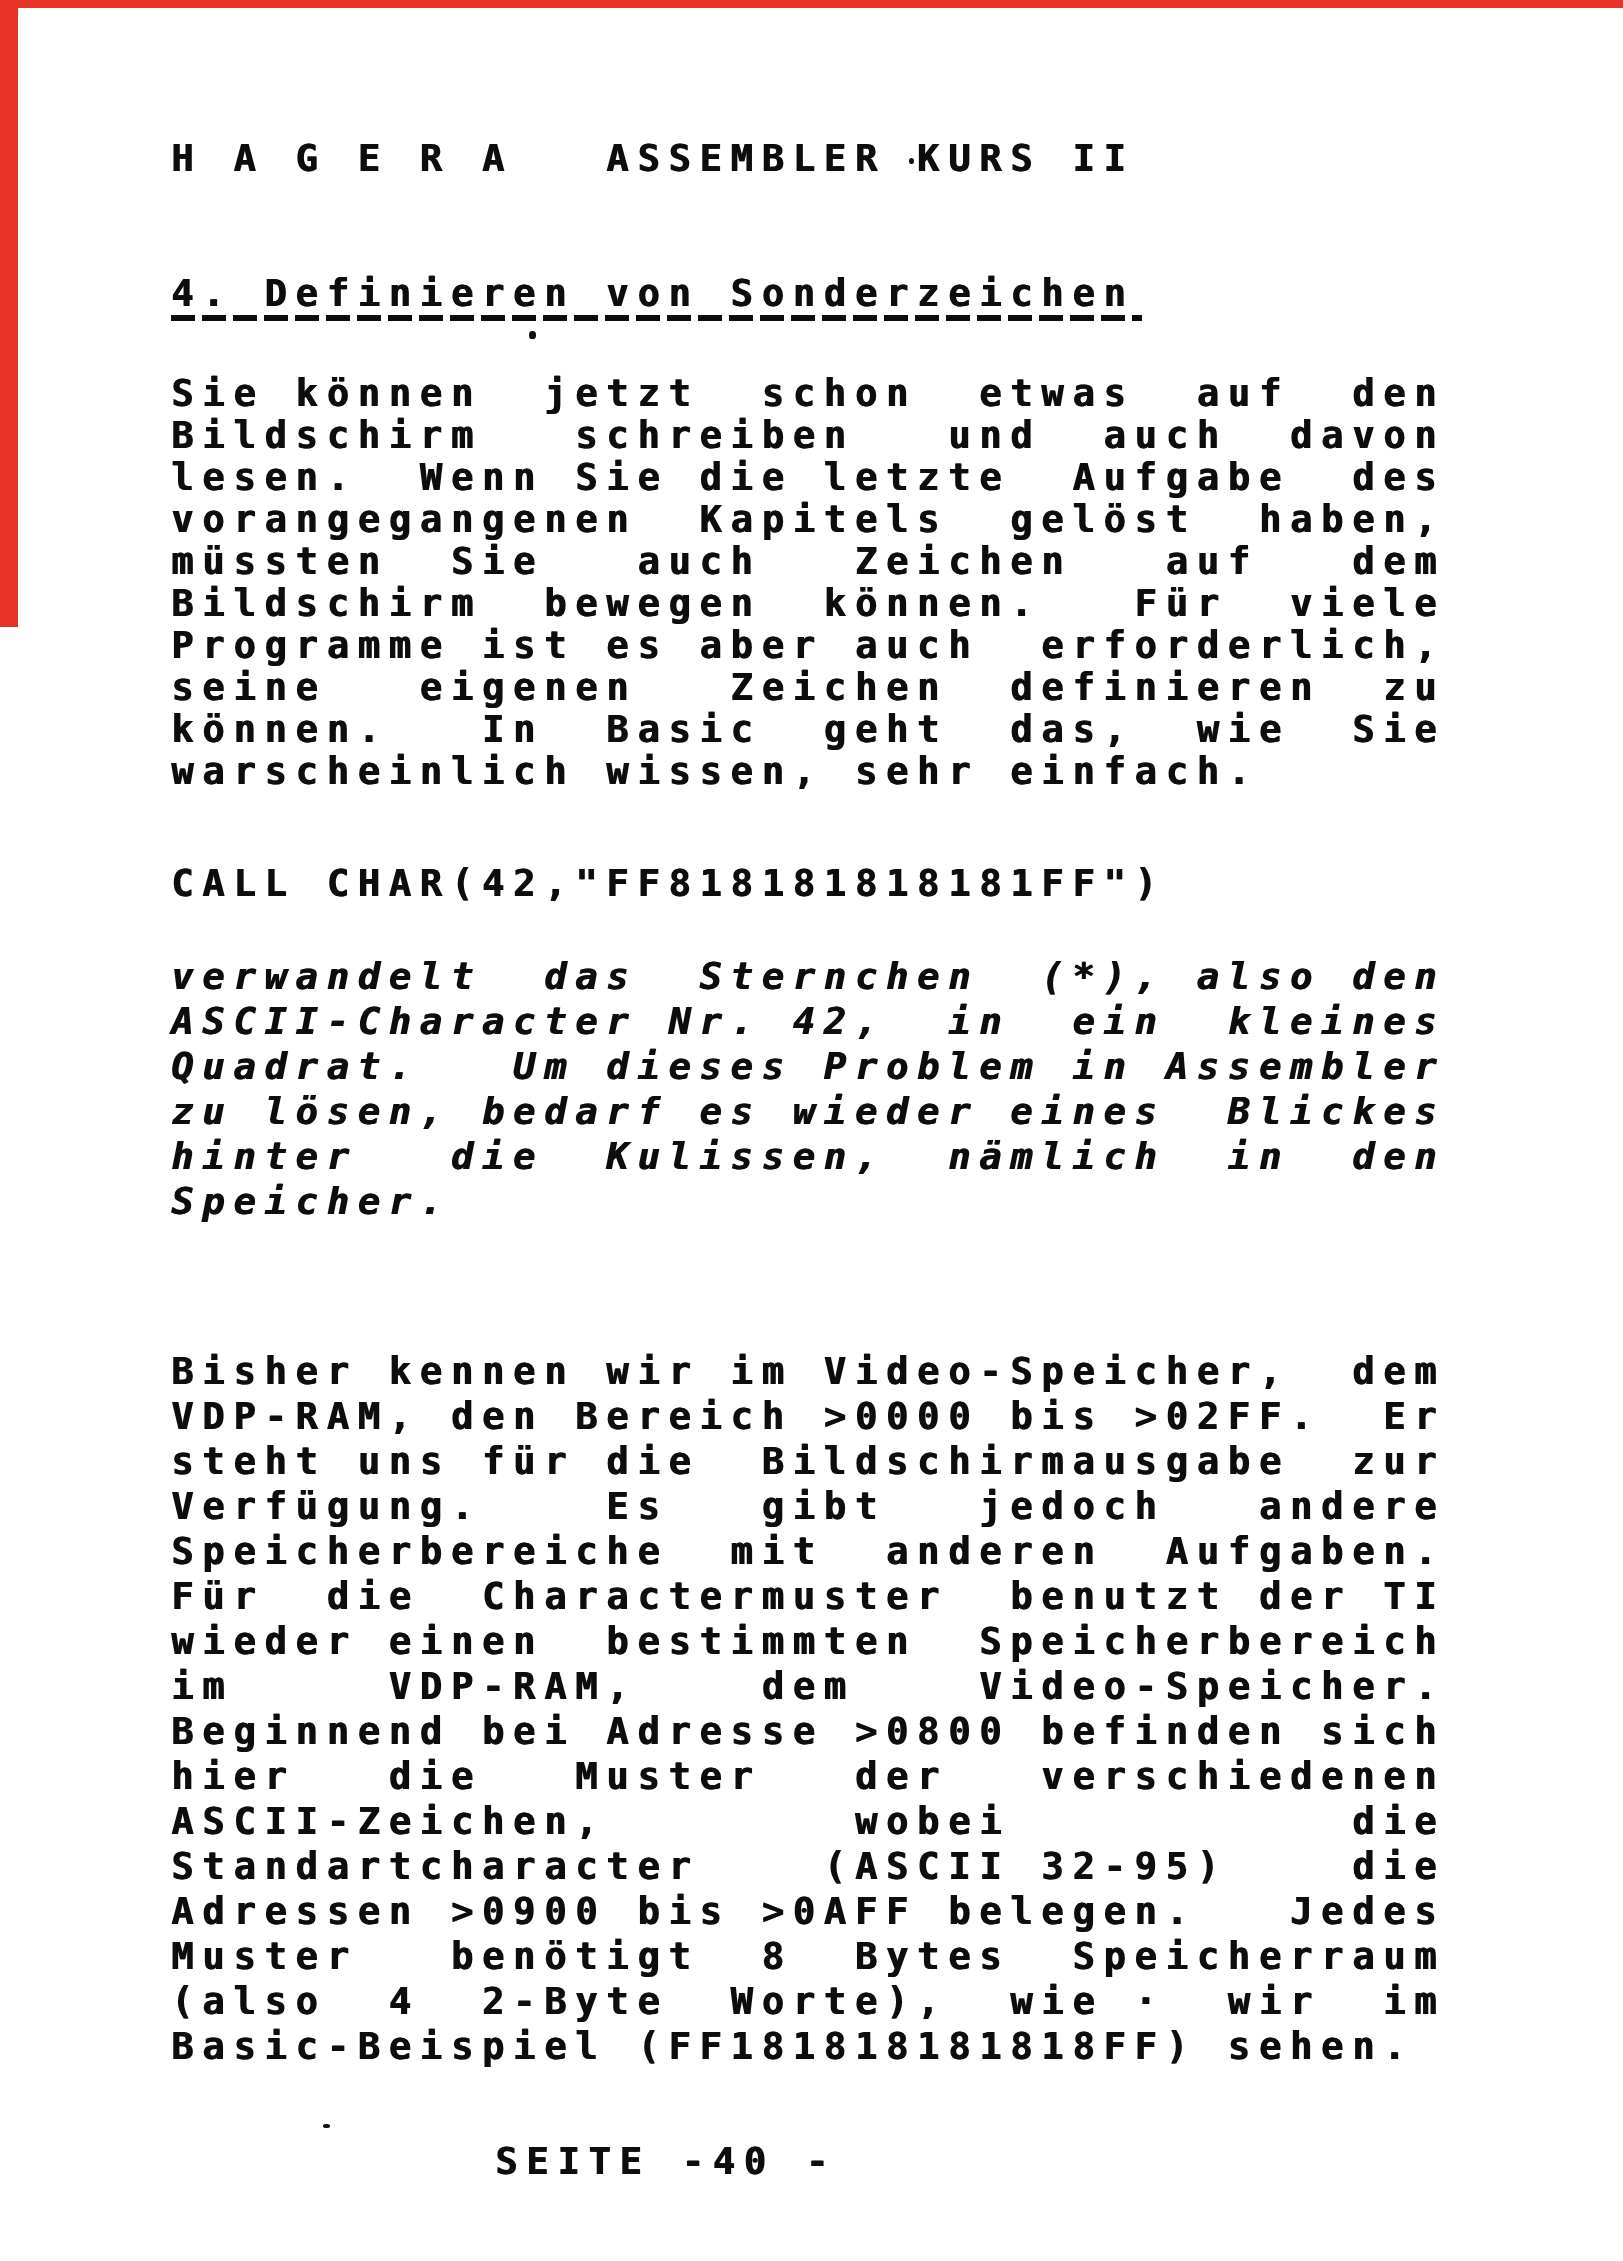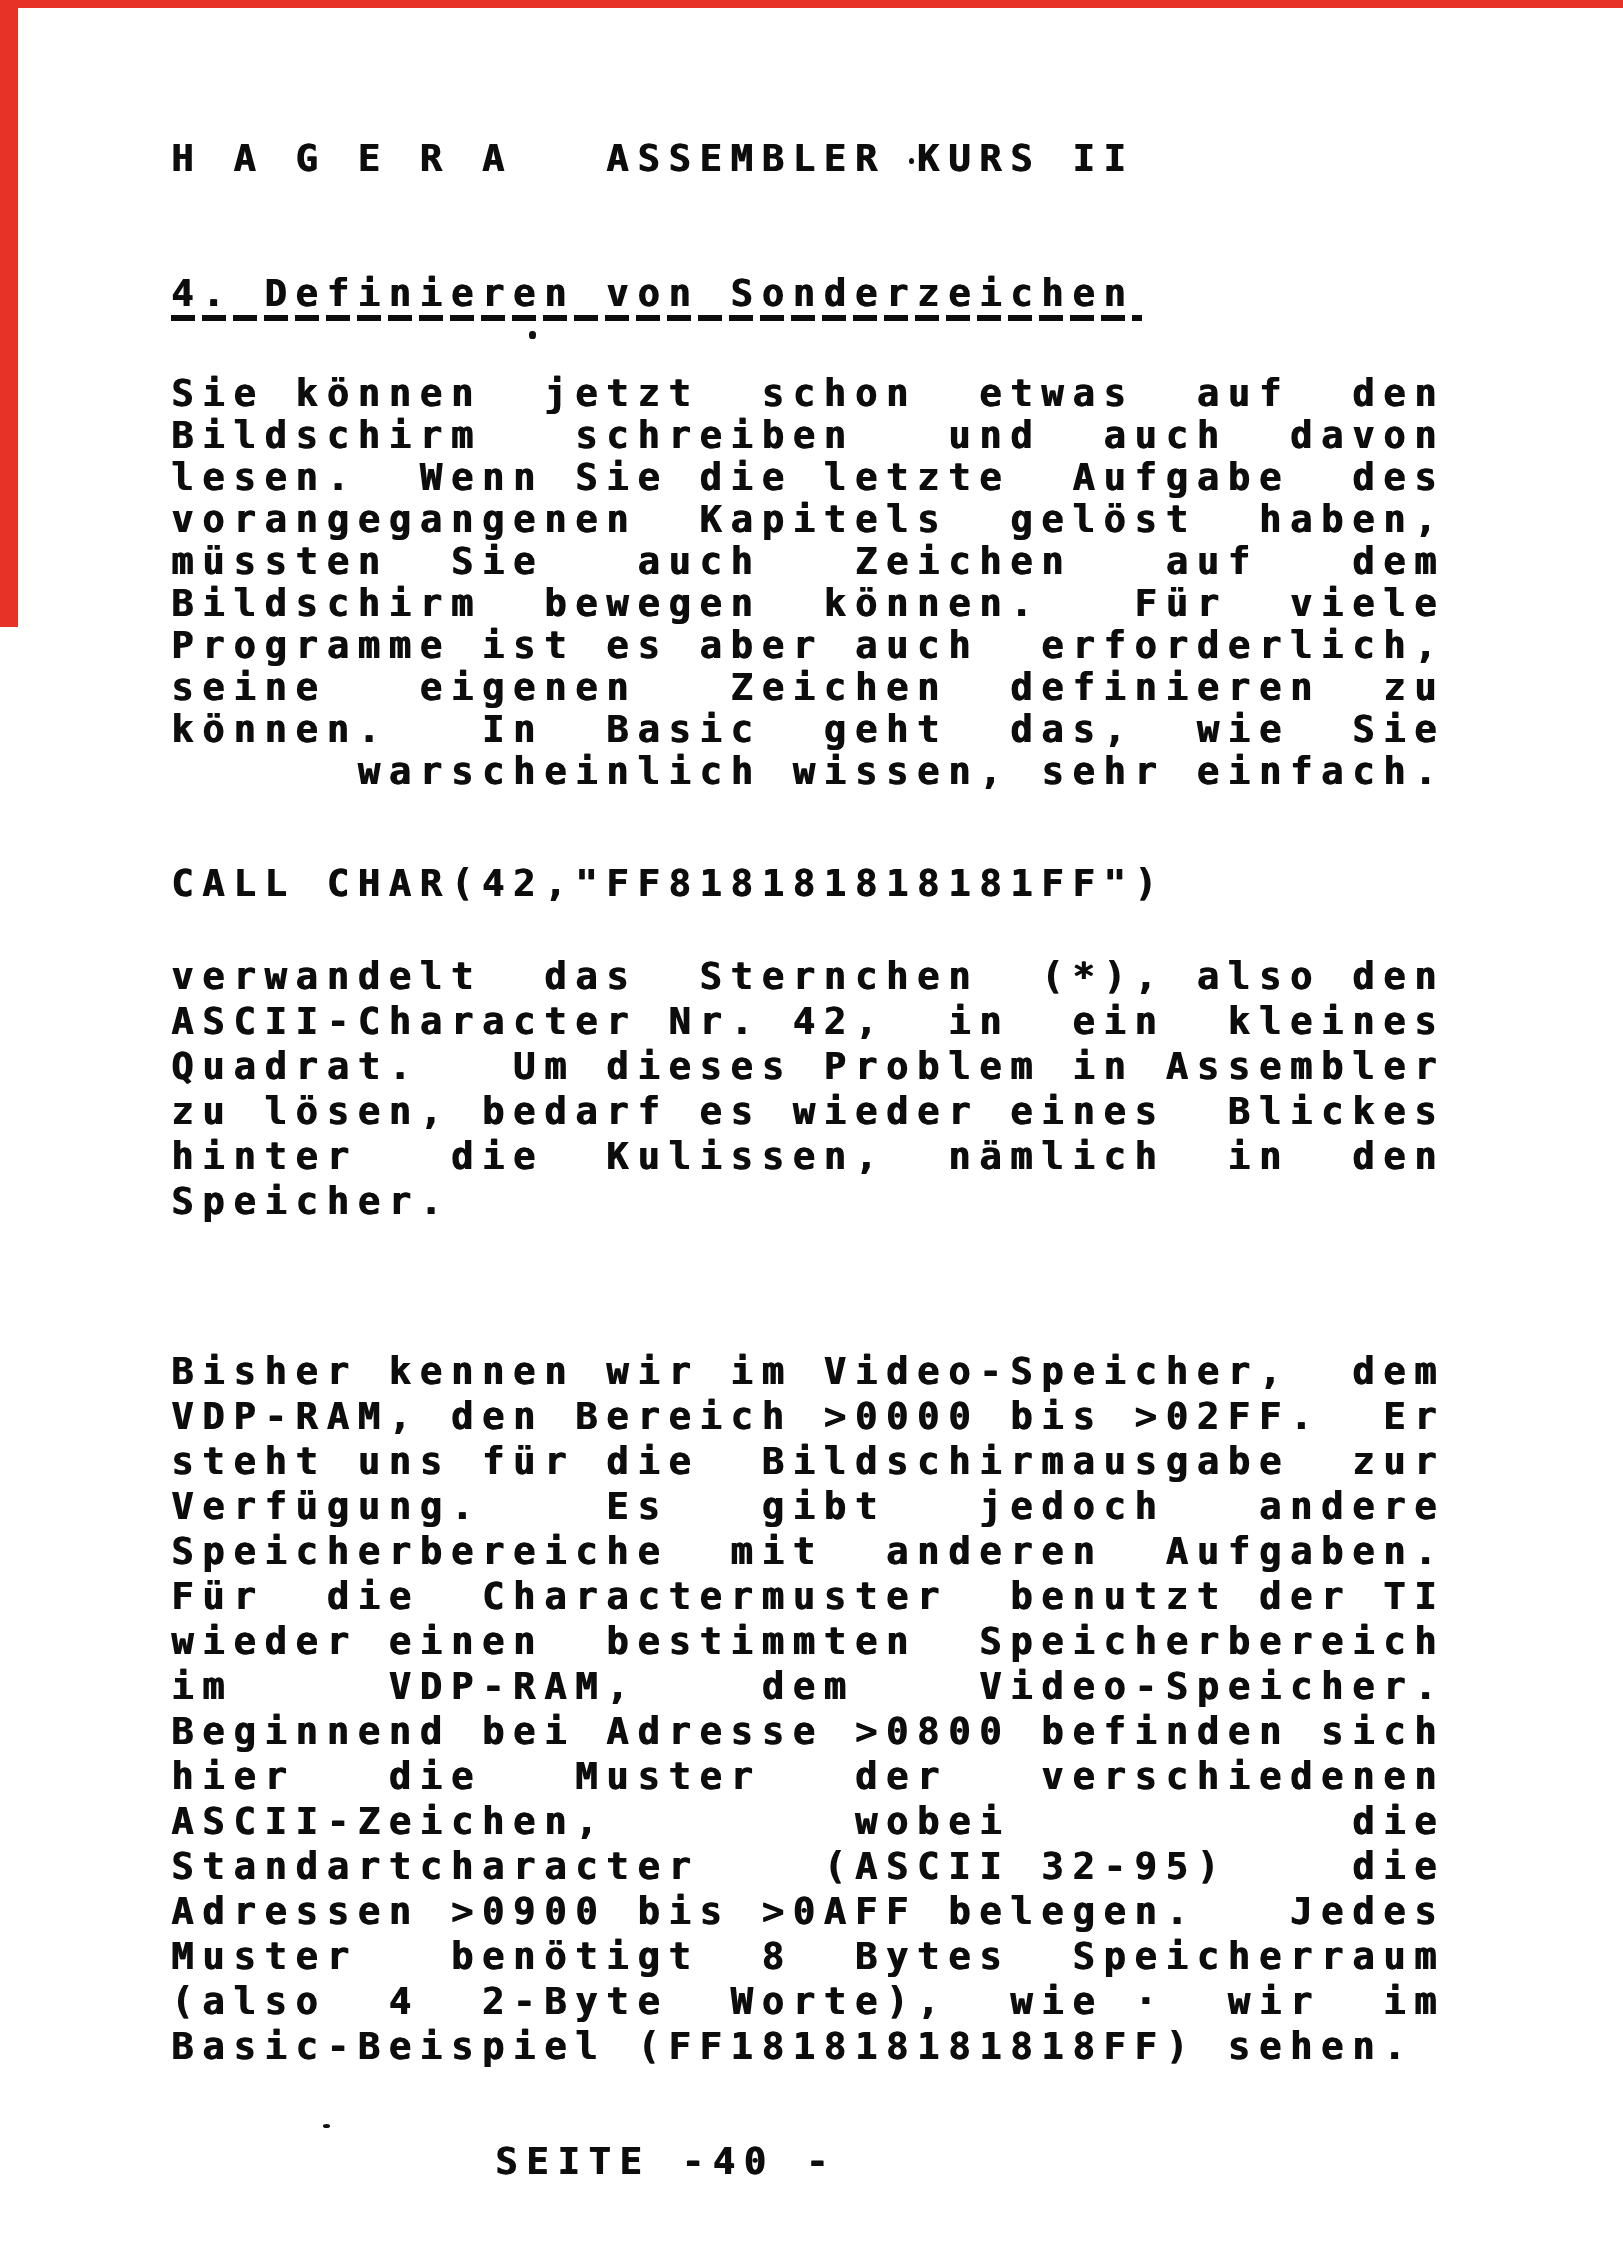"Sie können jetzt schon etwas" .p1 { text-align: right -> none }
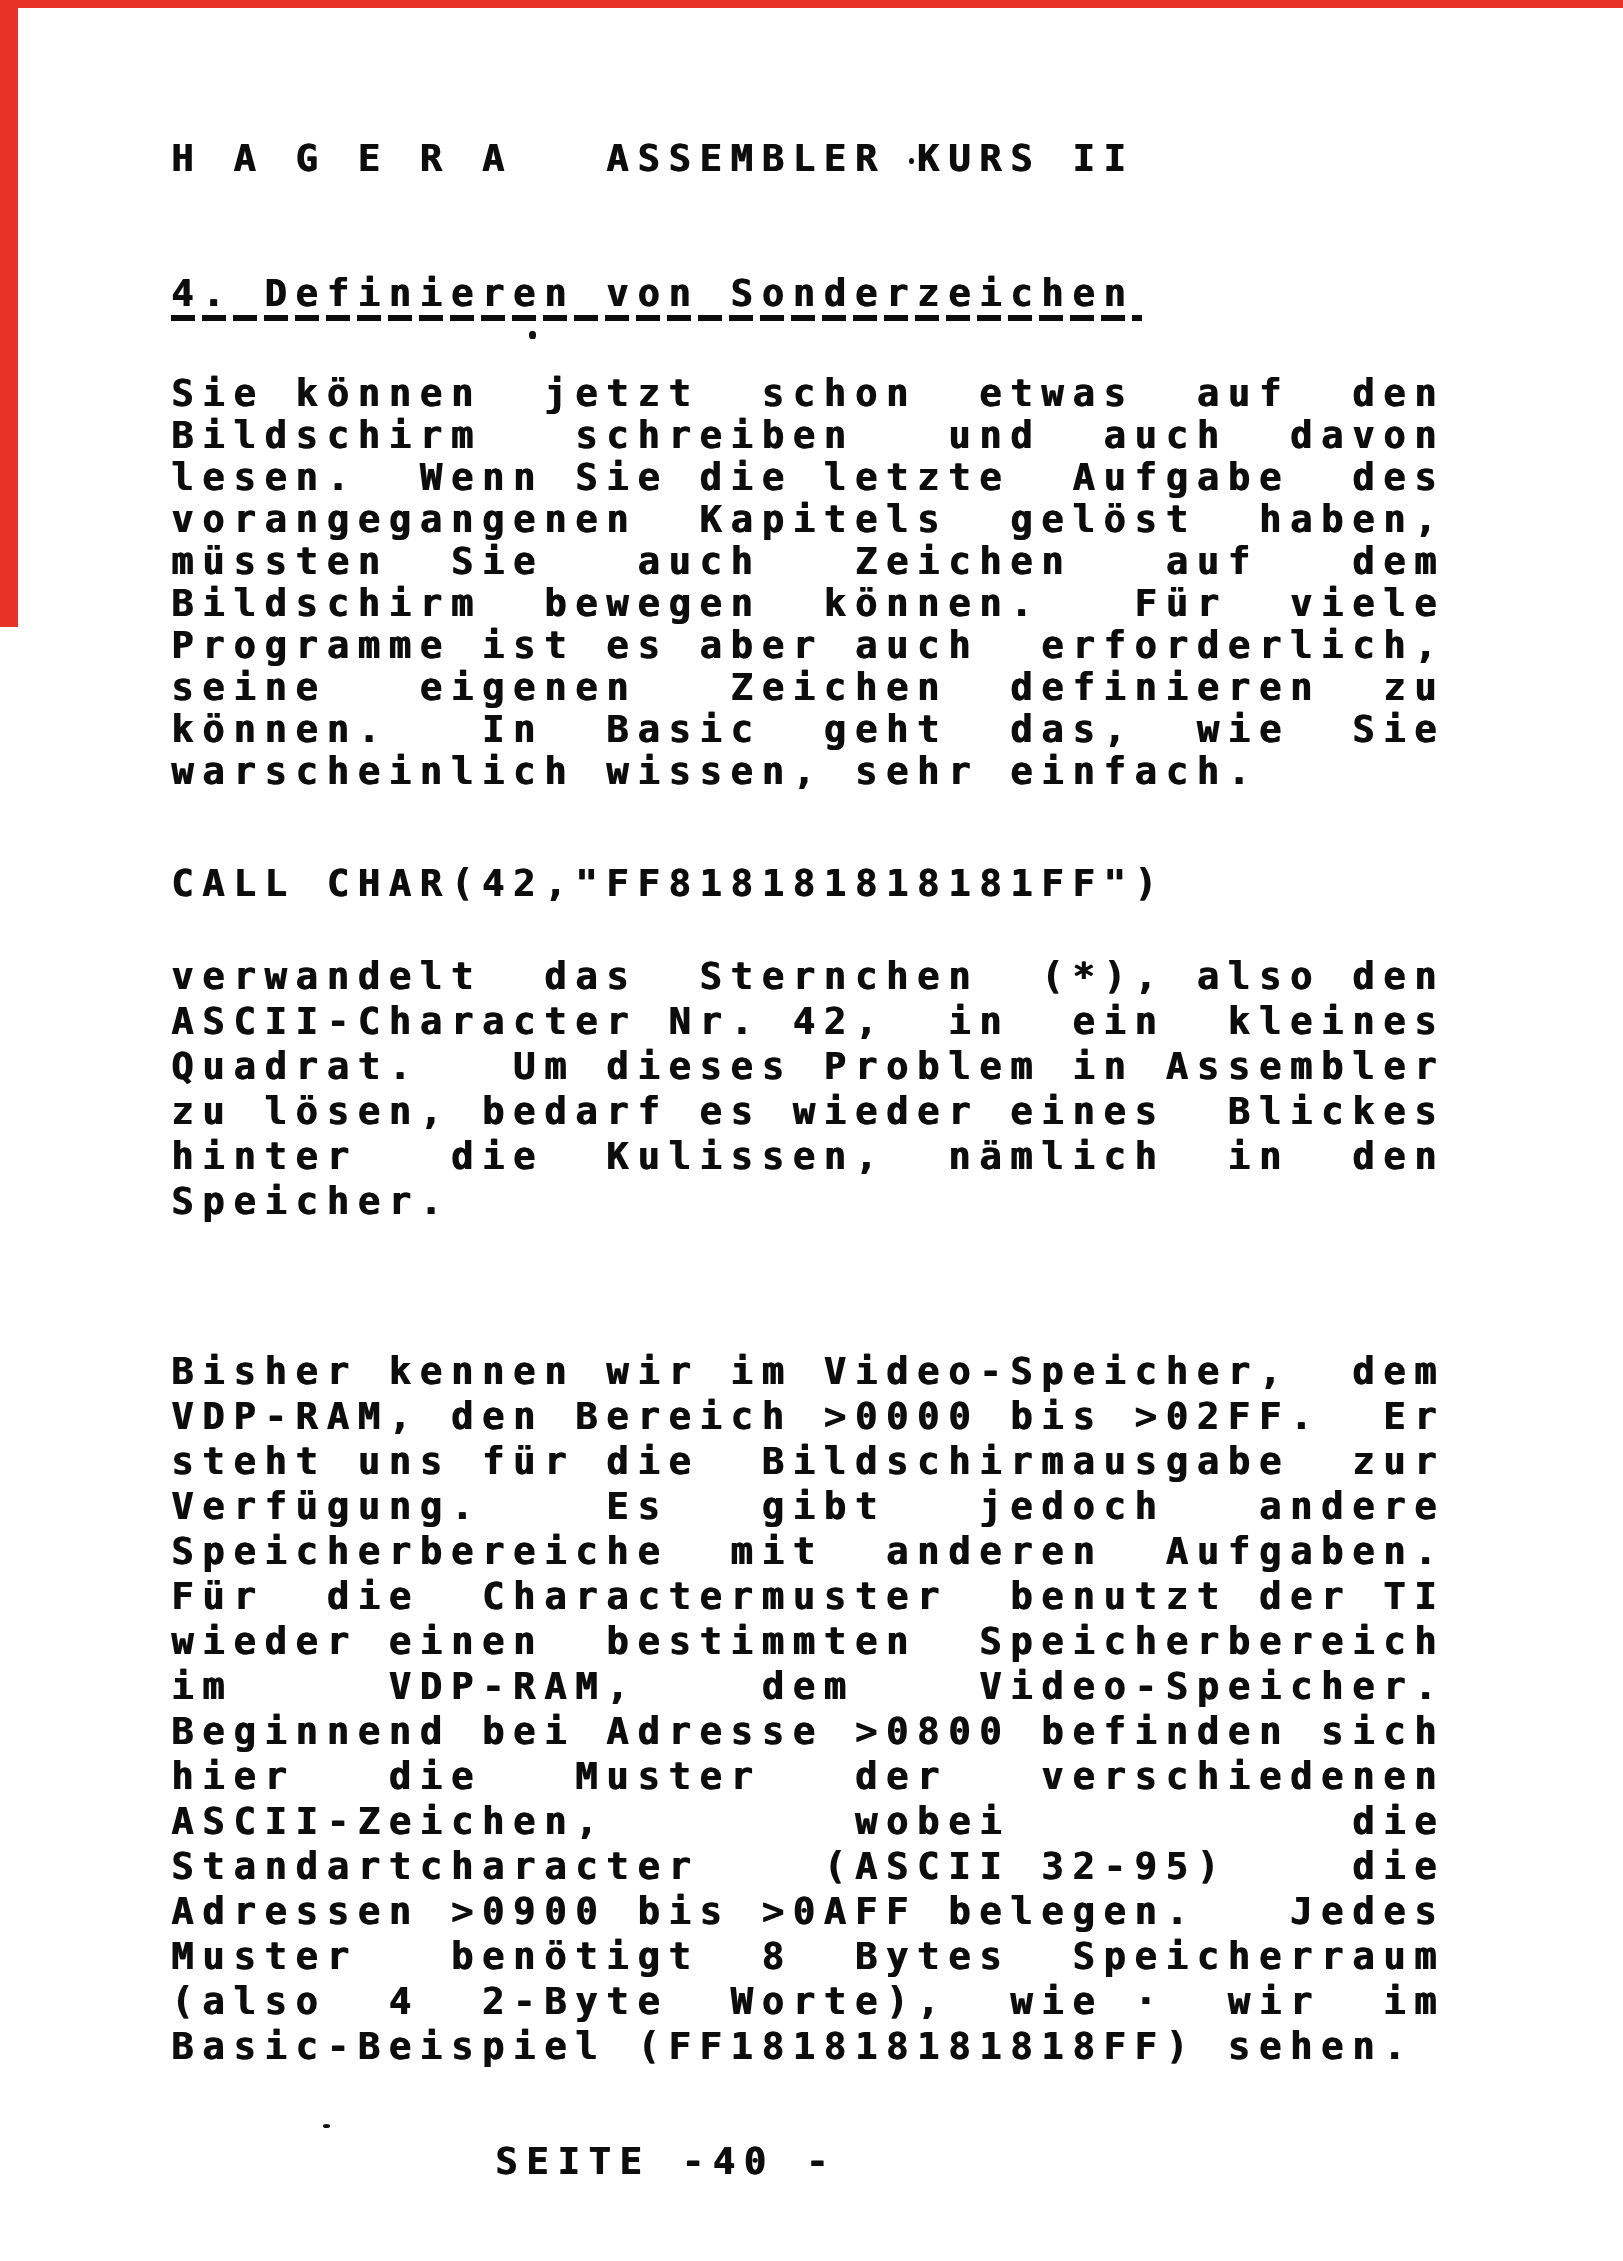"verwandelt das Sternchen (*), also" div.txt { font-style: none -> italic }
